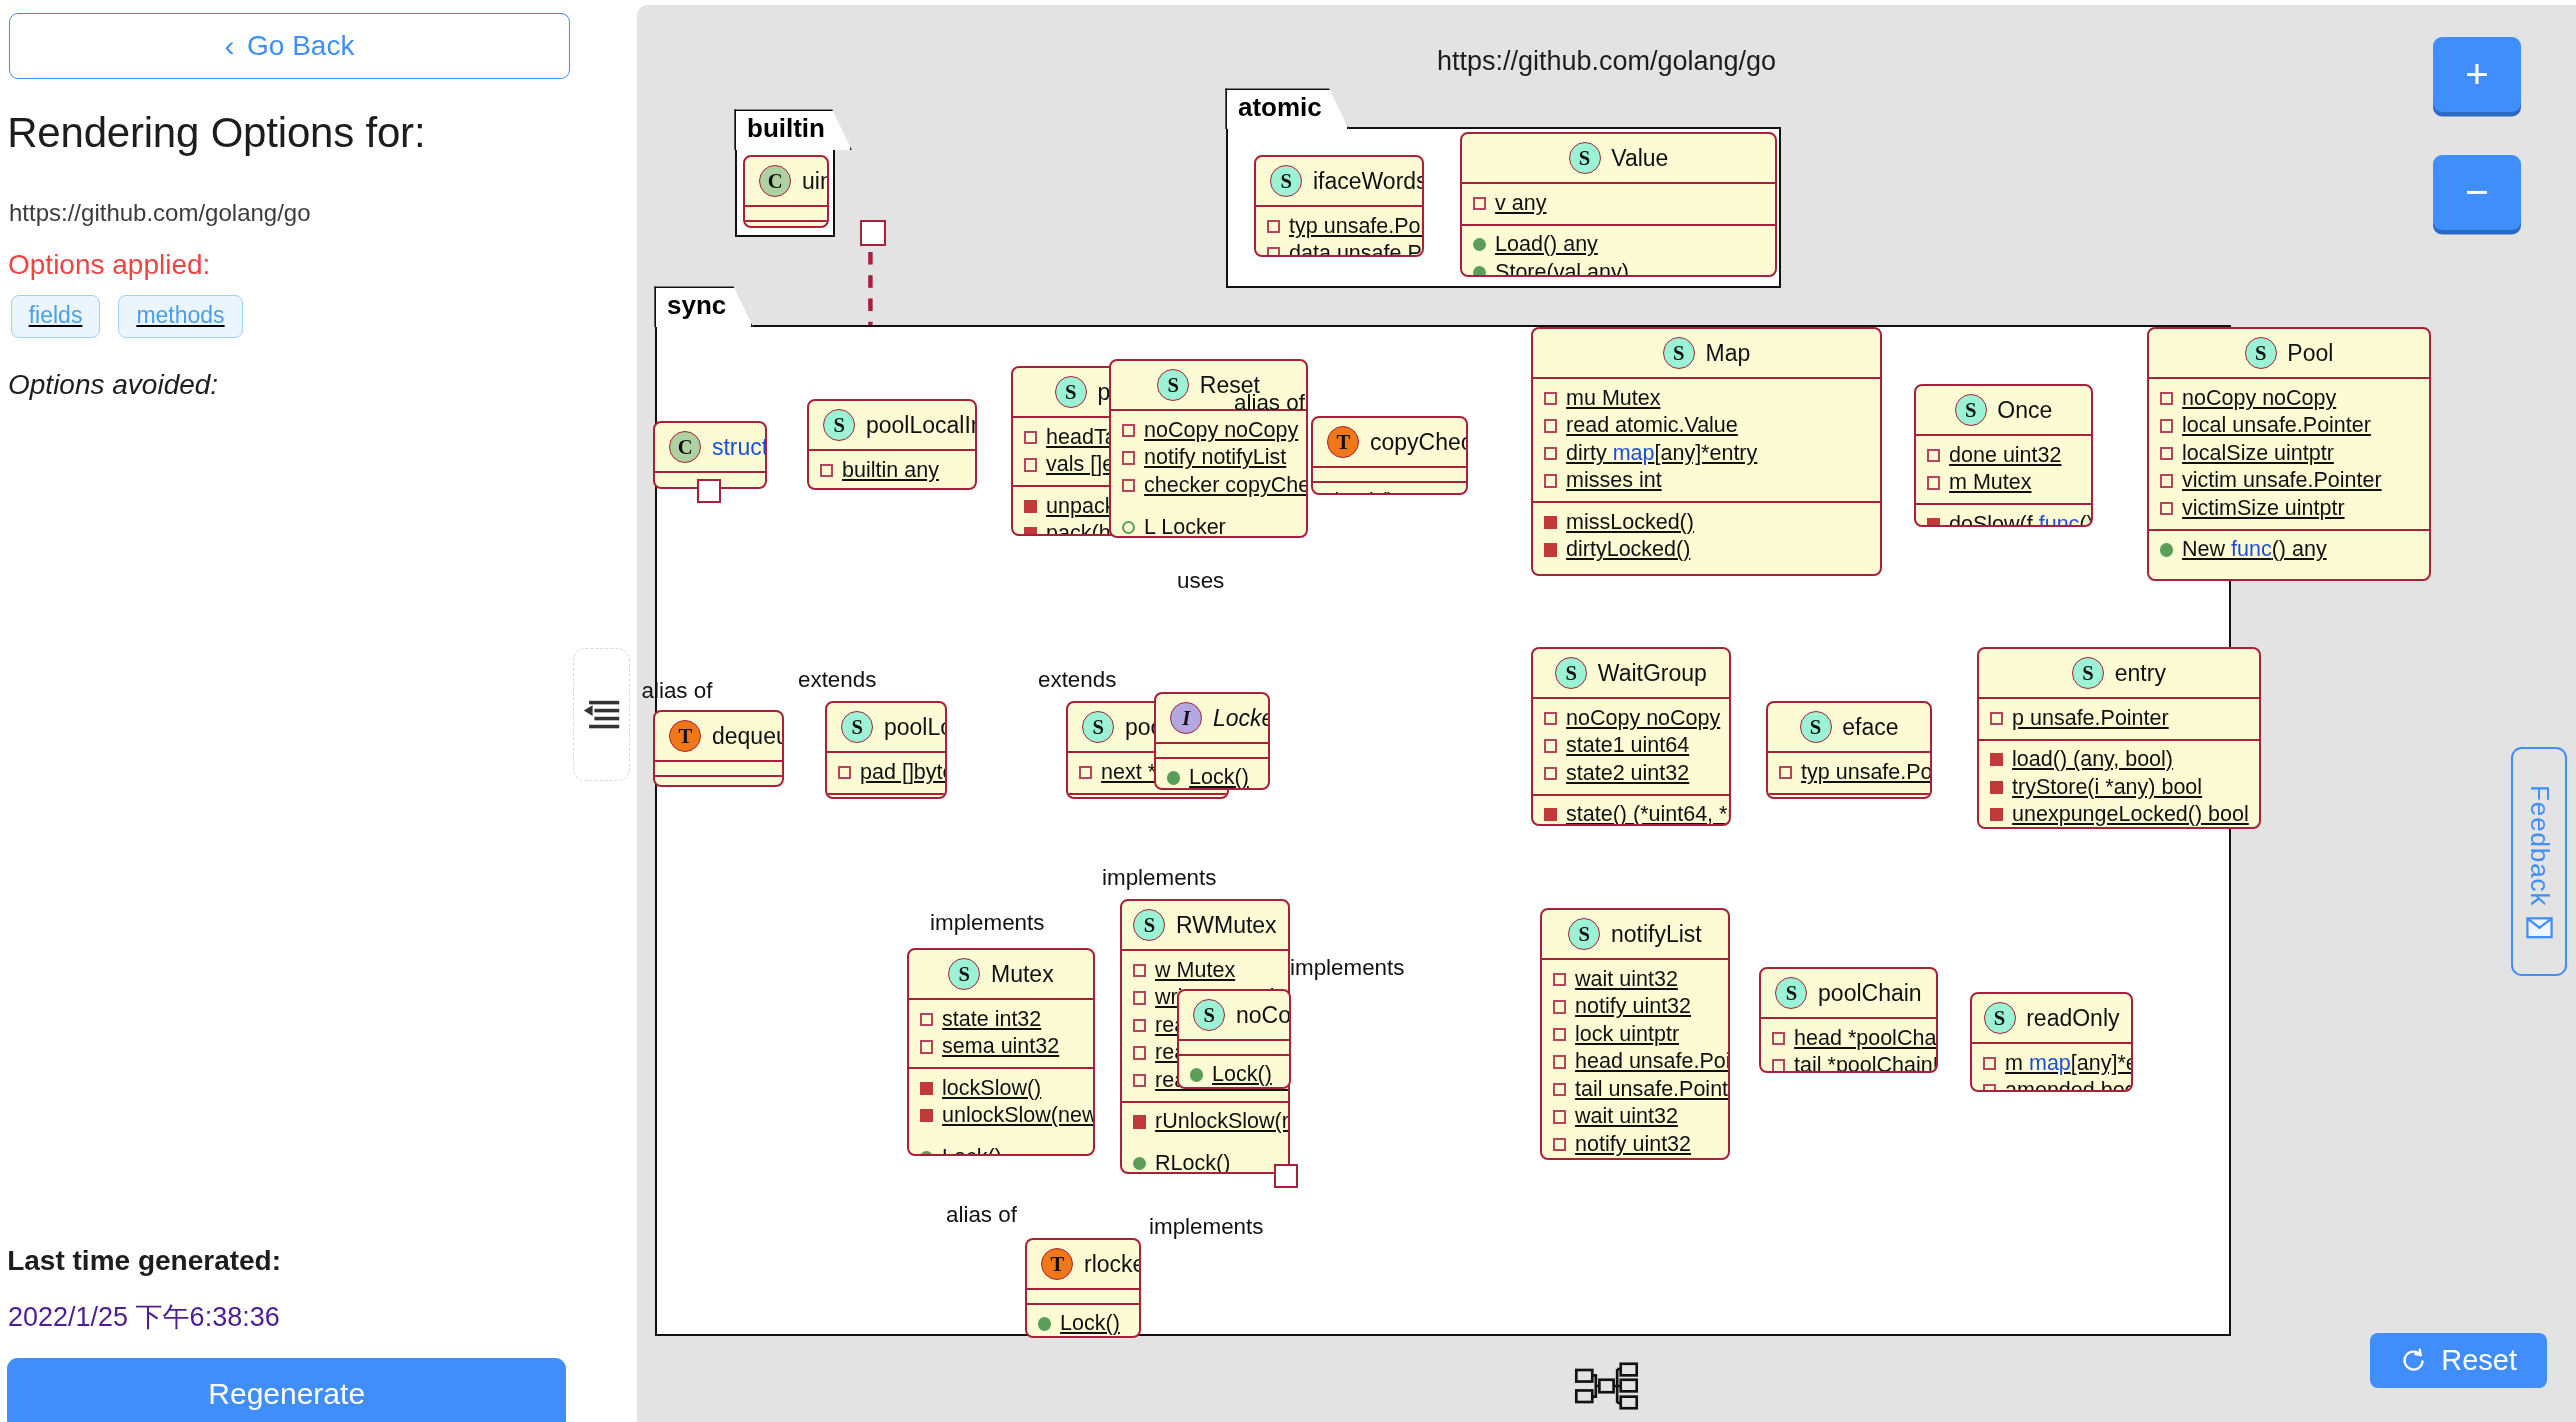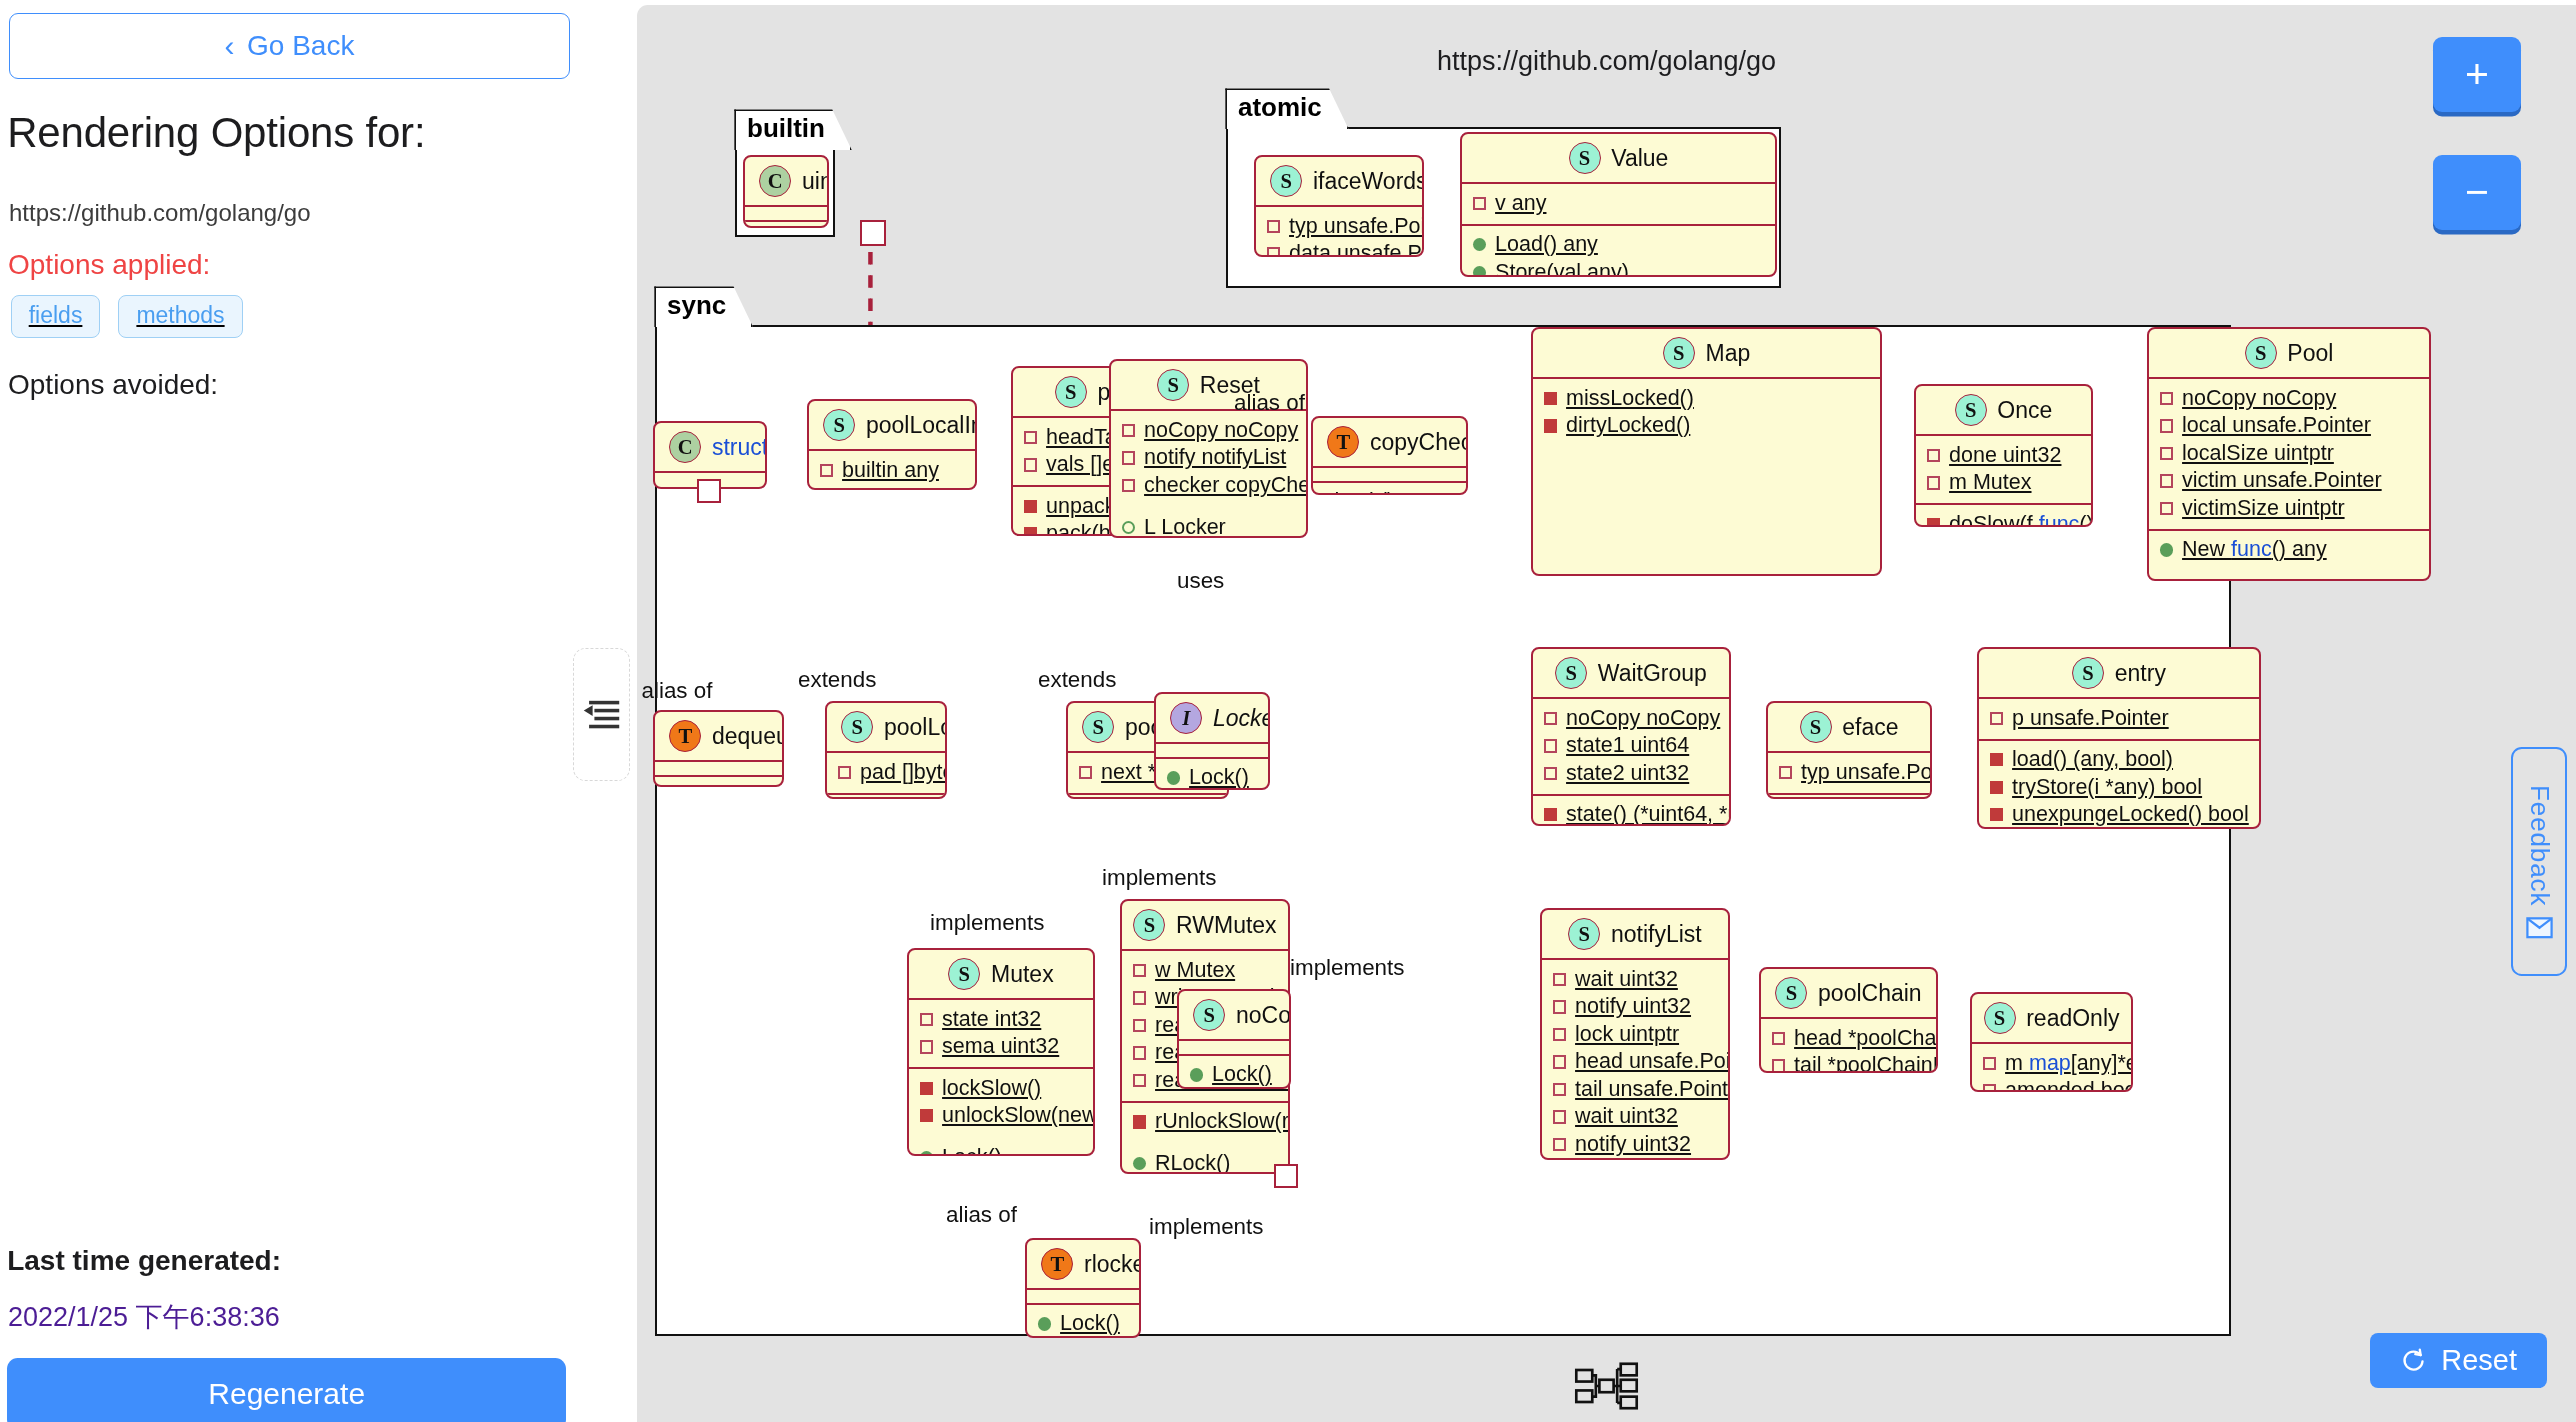"Options avoided:" #avoided-label { font-style: none -> italic }
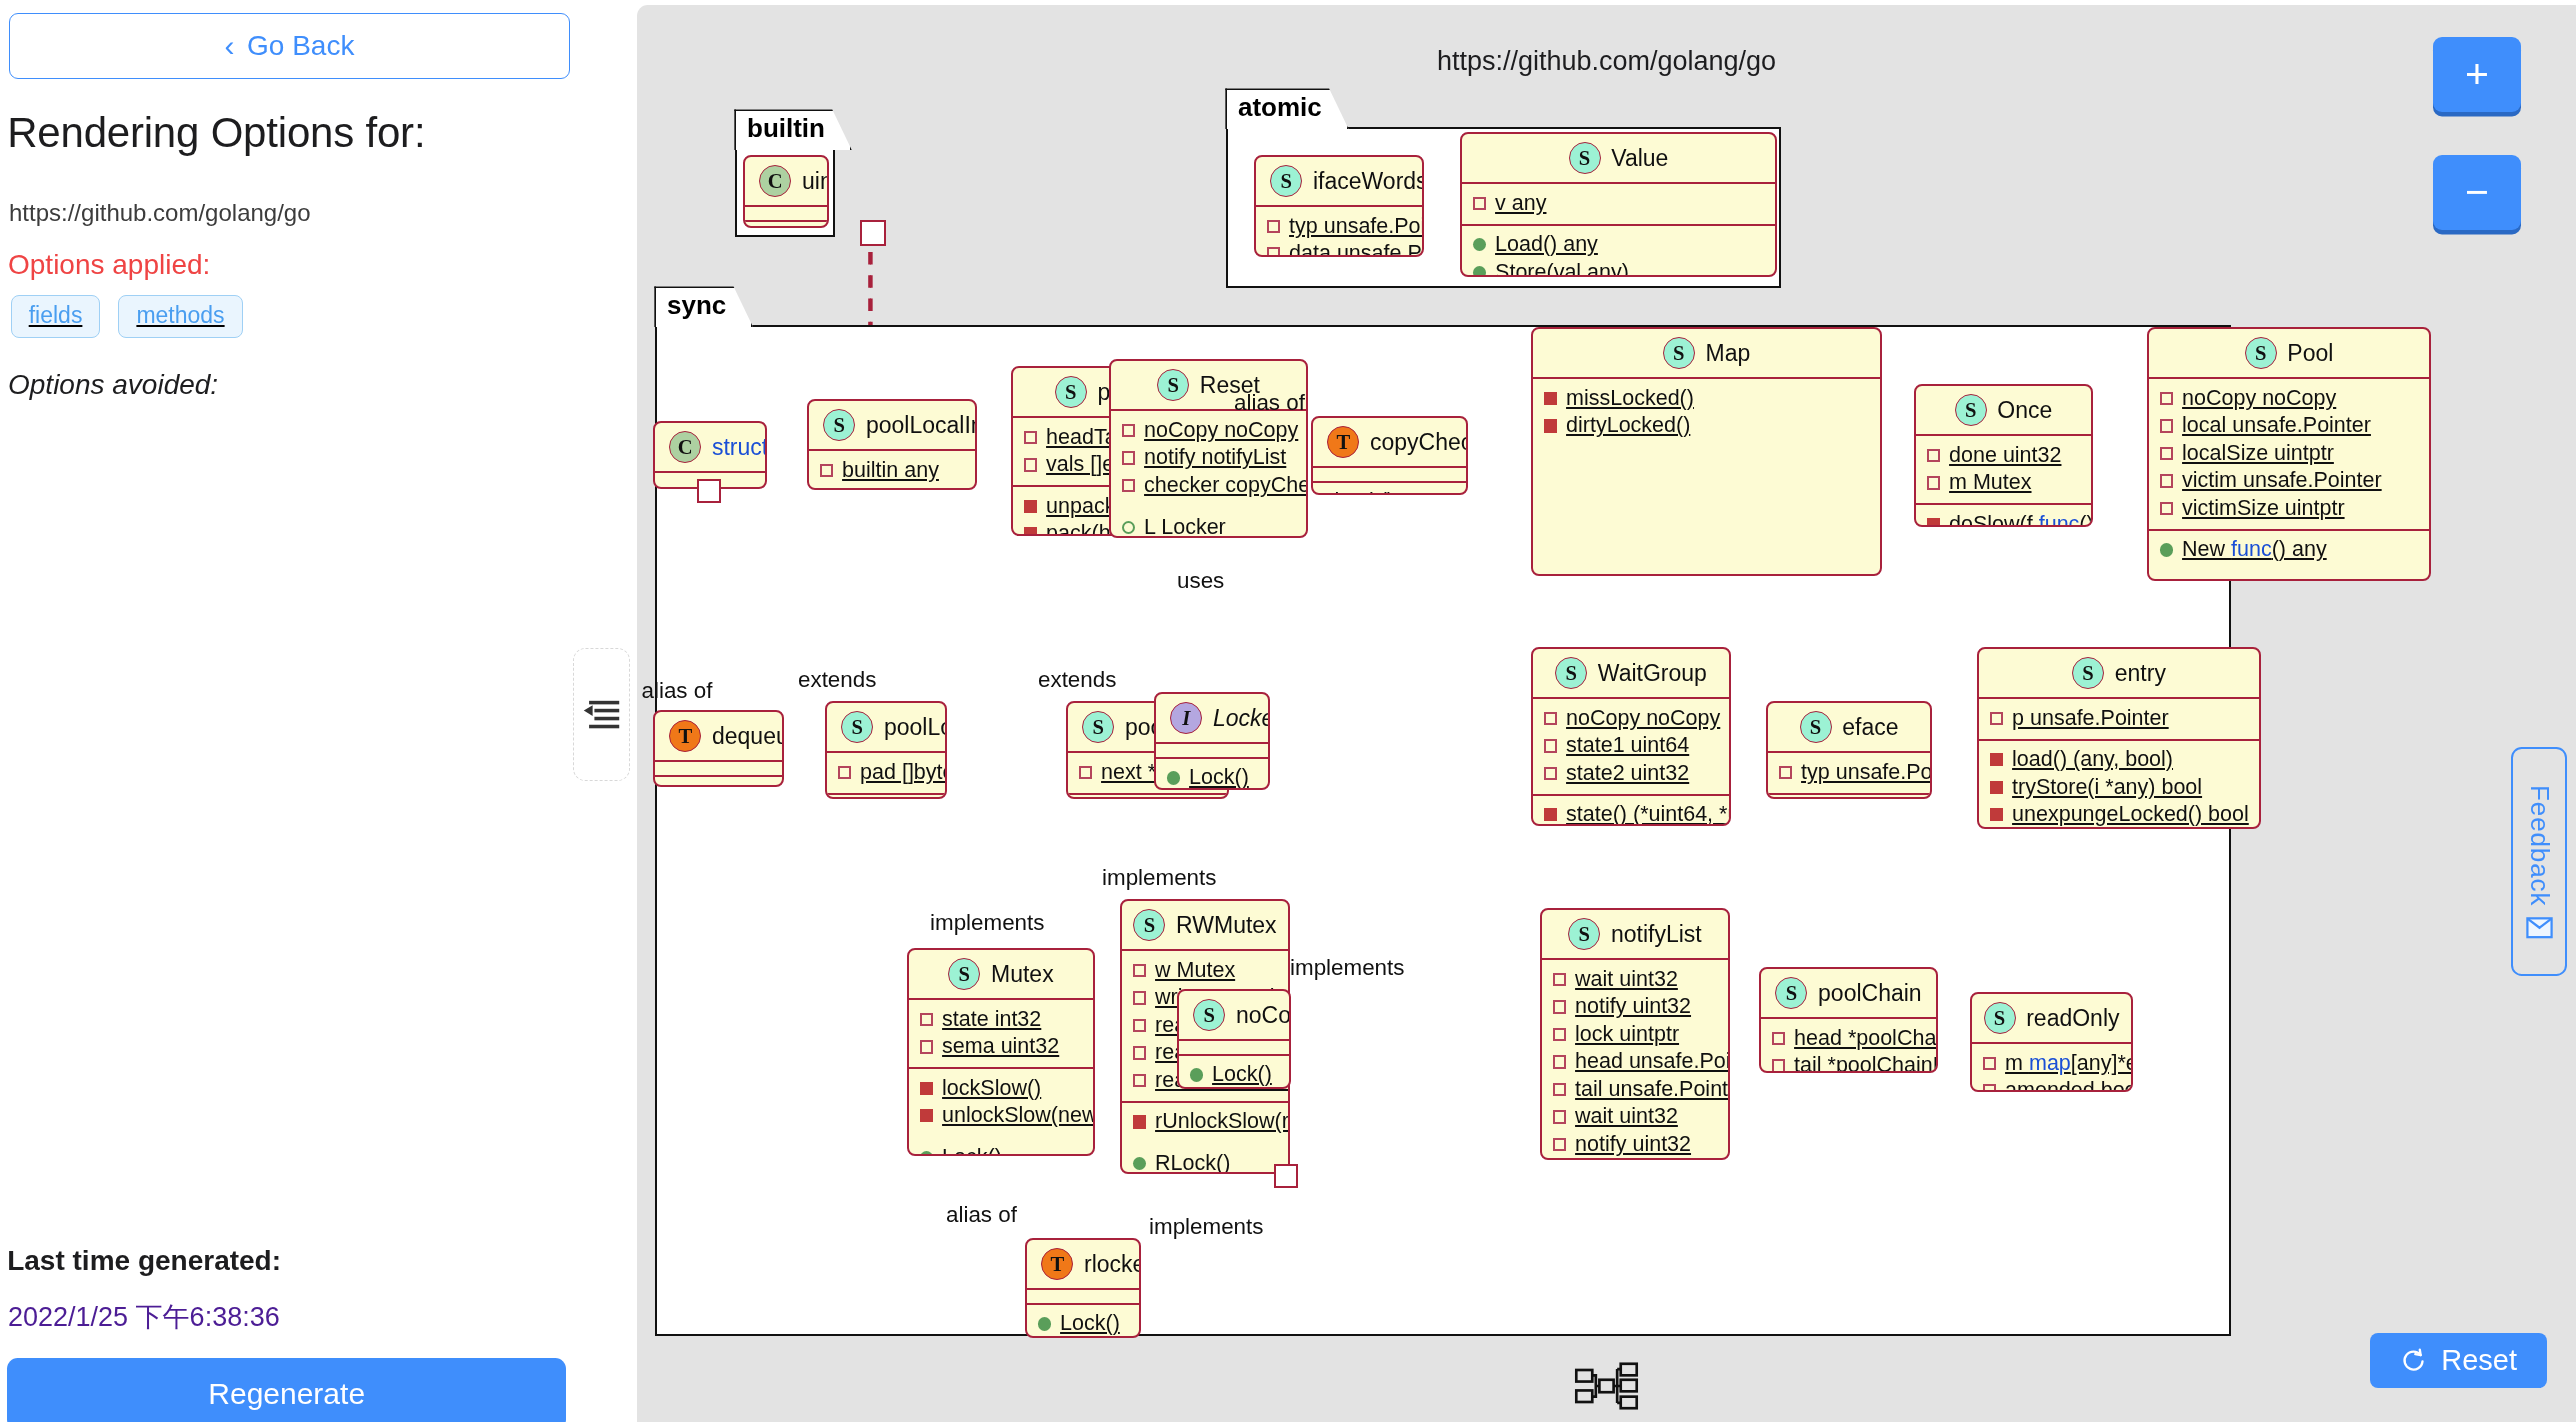"mu Mutex" div.sect { html: none -> <div> <div> <span></span> <span>mu Mutex</span> </div> <div> <span></span> <span>read atomic.Value</span> </div> <div> <span></span> <span>dirty <span>map</span>[any]*entry</span> </div> <div> <span></span> <span>misses int</span> </div> </div> }
